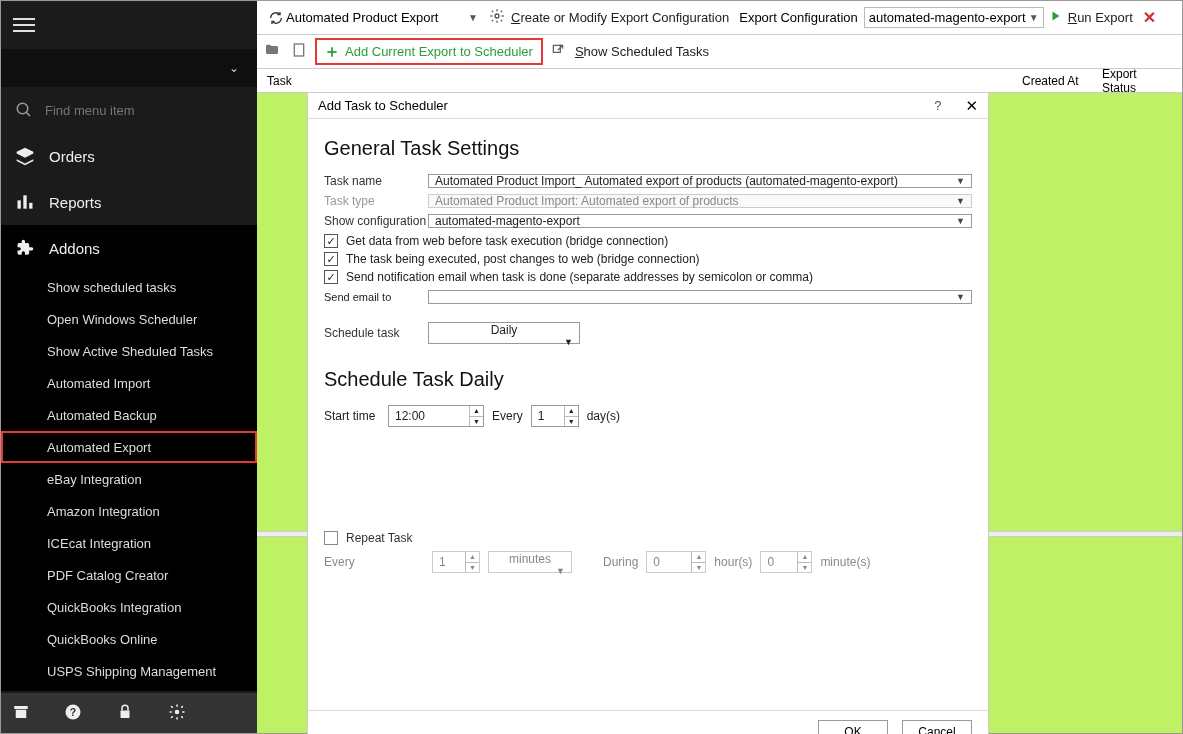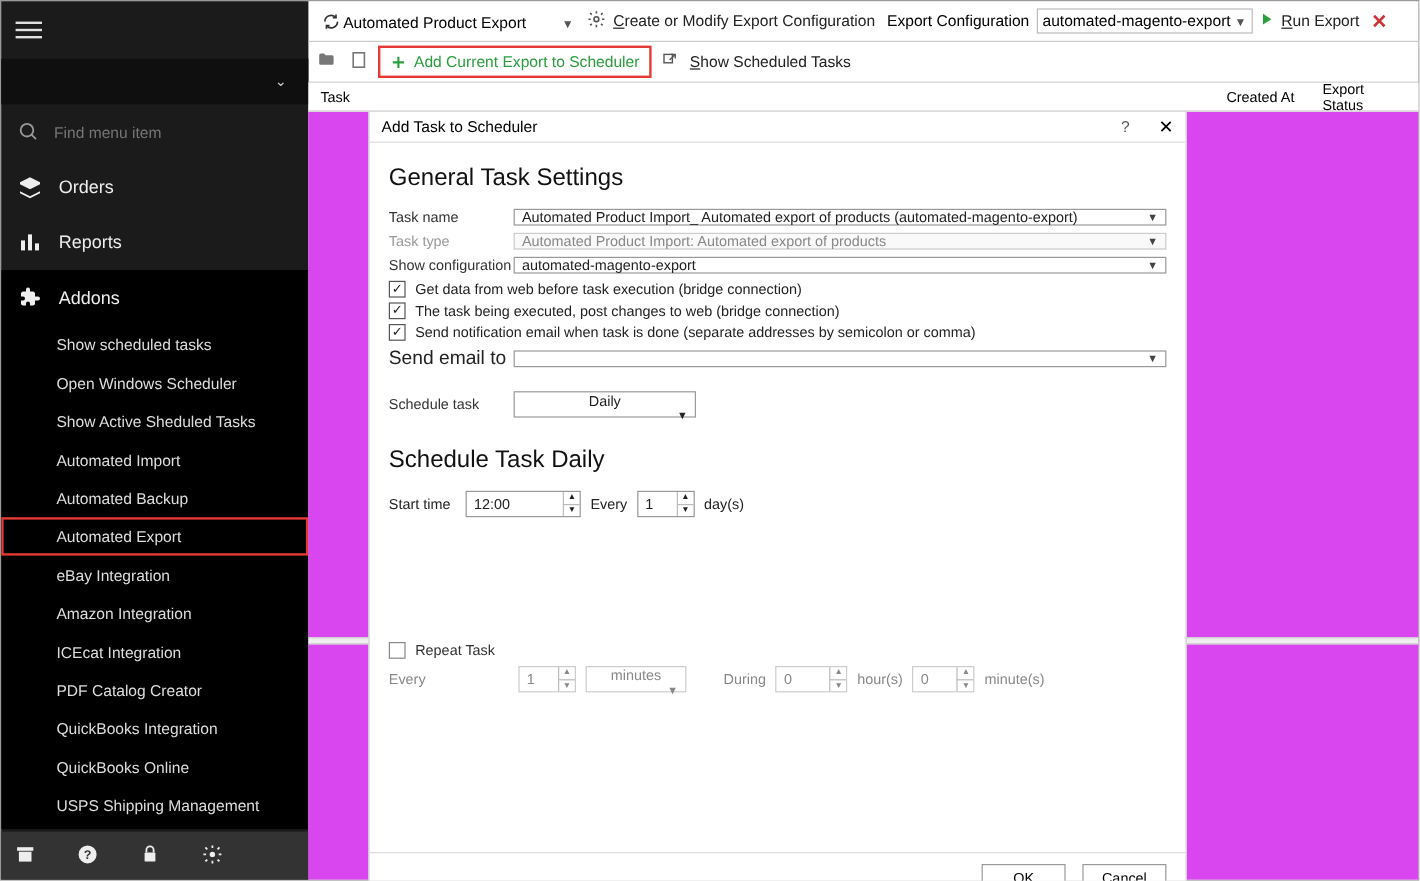"Automated Product Export" .tb-select { align-items: flex-end -> center }
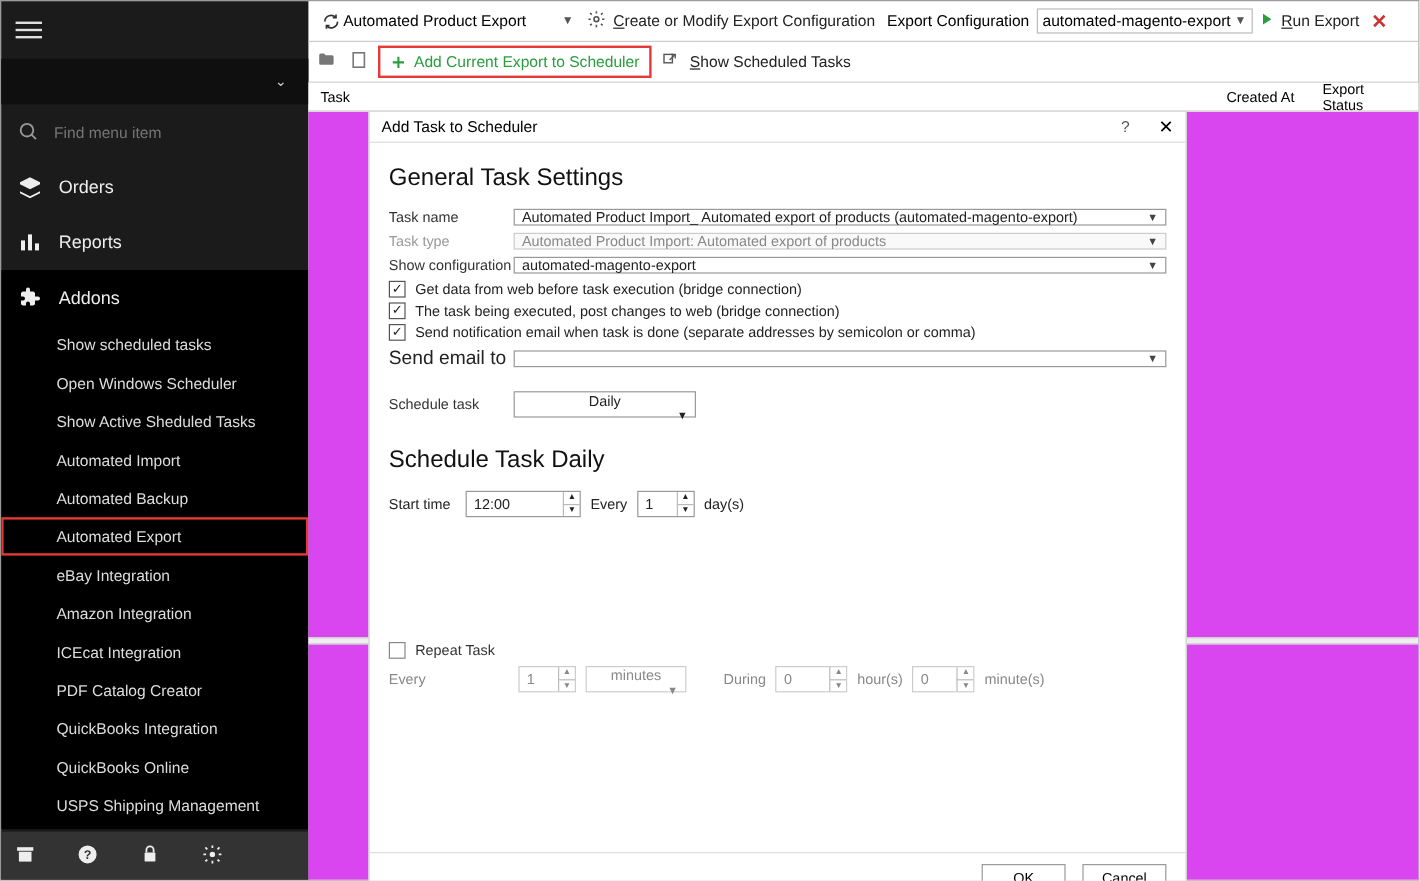"Add Task to Scheduler" .listarea { background: #d946ef -> #bef264 }
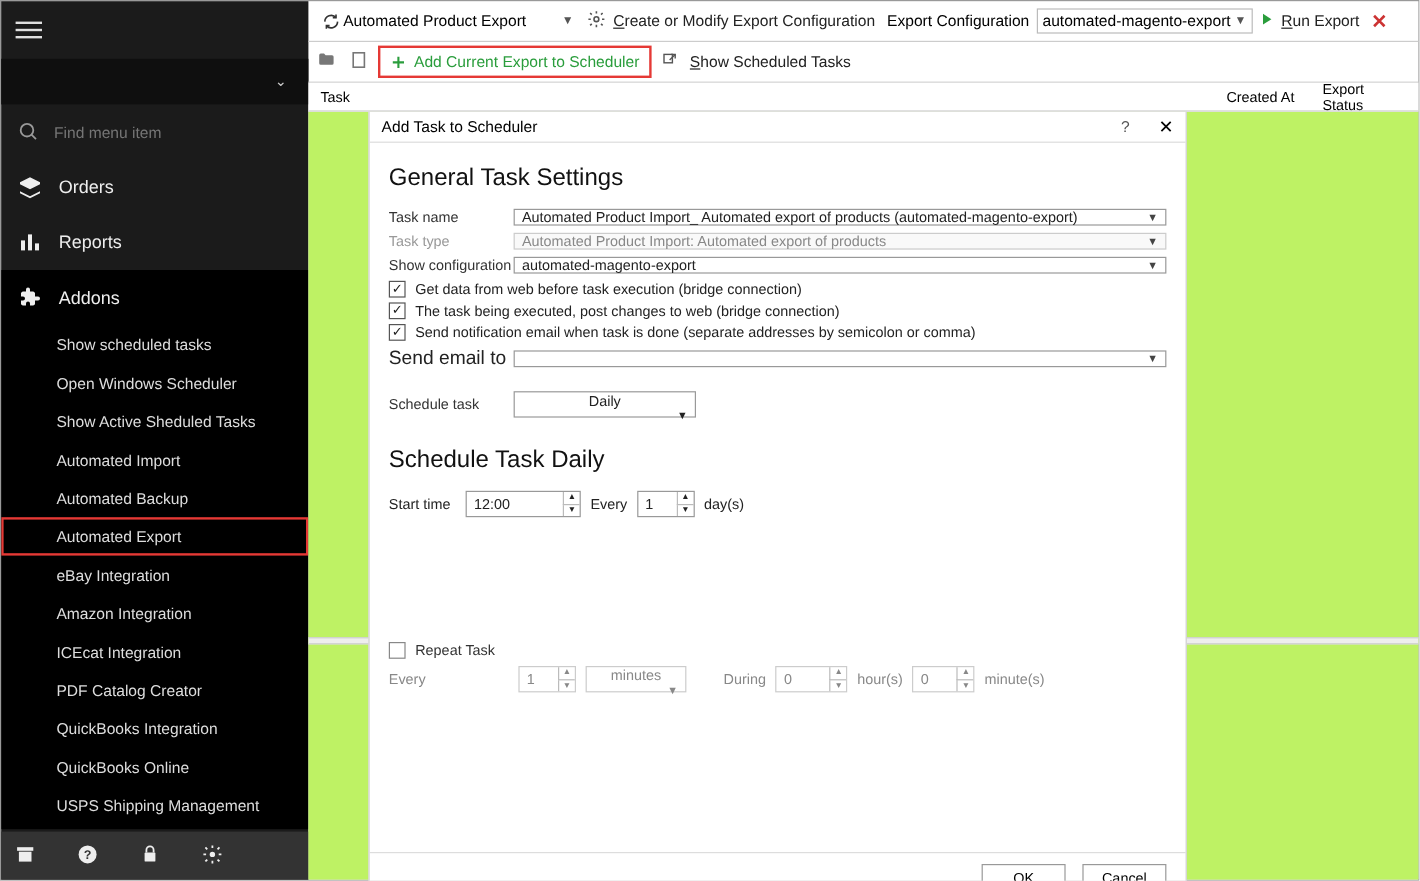"Send email to" .send-row .lbl { font-size: 16px -> 11px }
